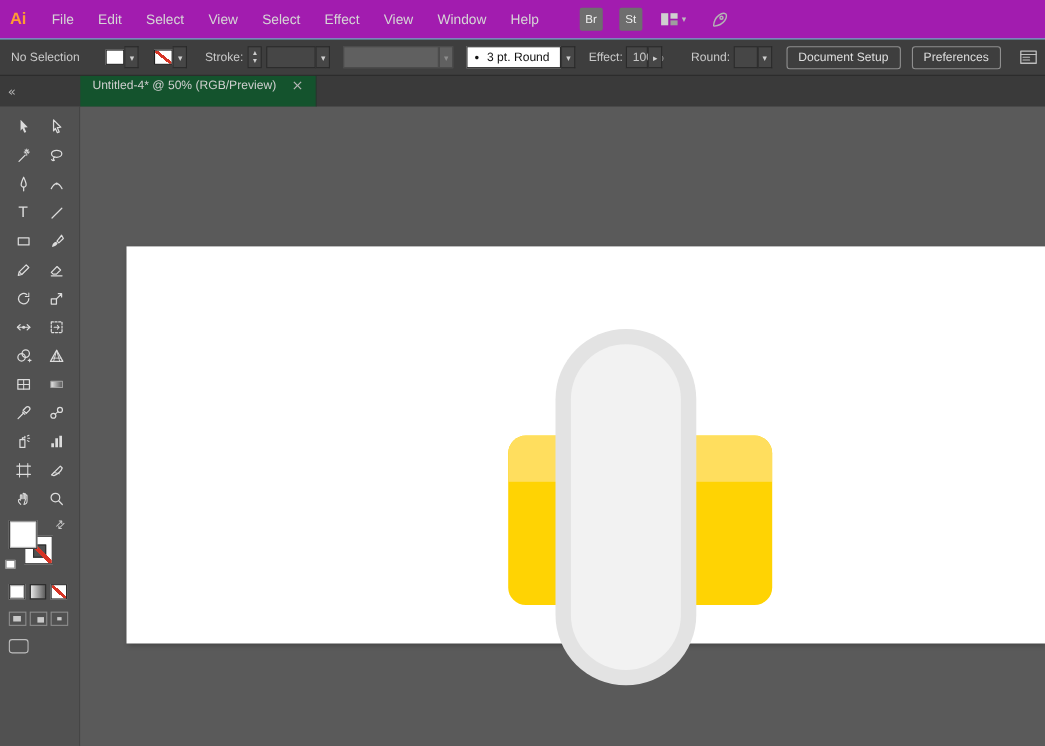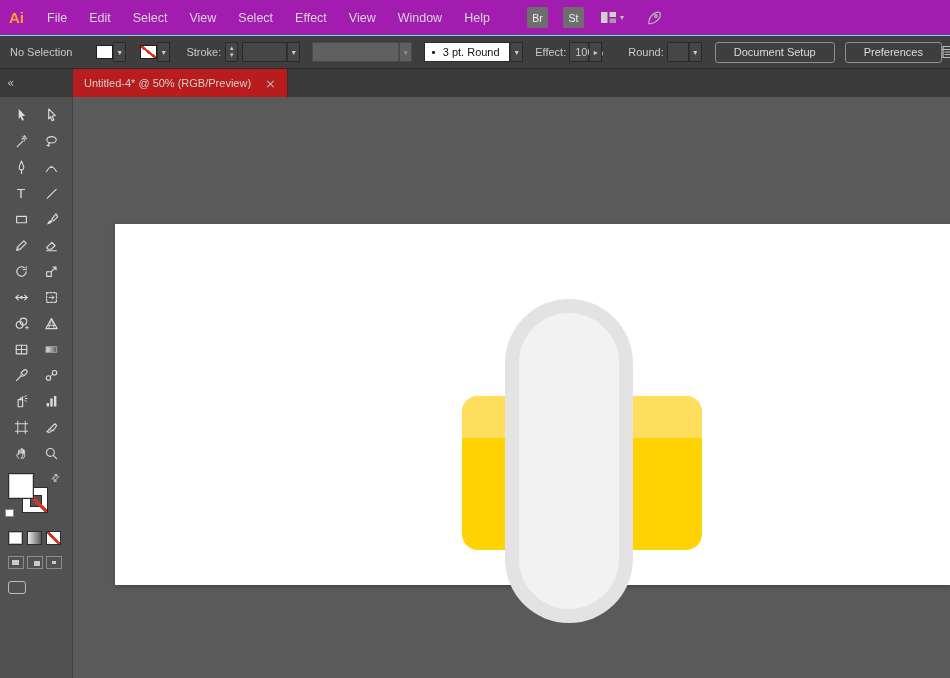"Document Setup" .cb-btn { padding: 0 18px -> 0 10px }
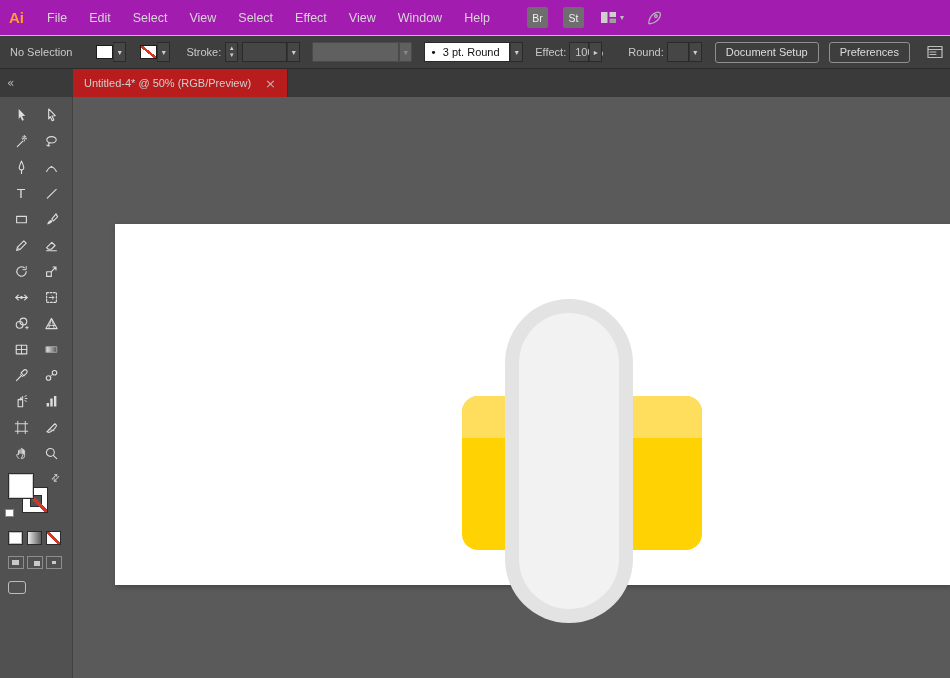"Untitled-4* @ 50% (RGB/Preview)" .tab { background: #b91c1c -> #14532d; padding: 8px 11px -> 3px 11px }
